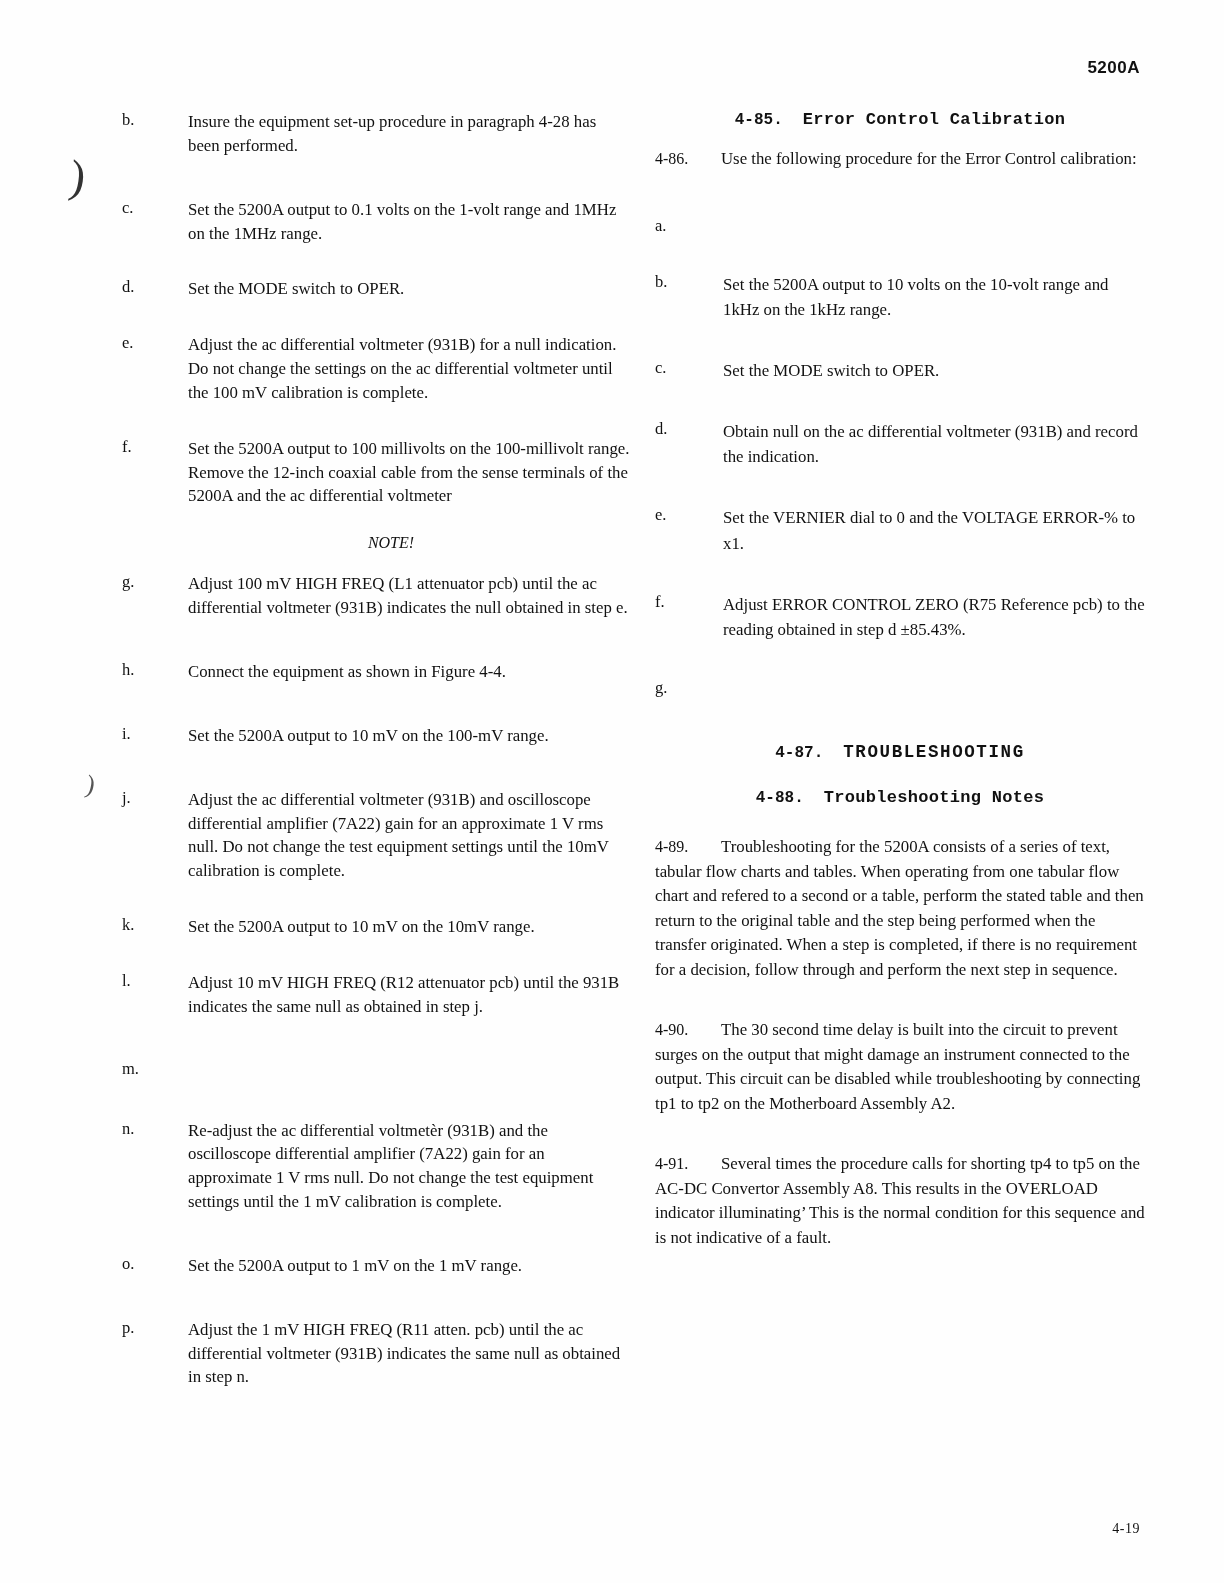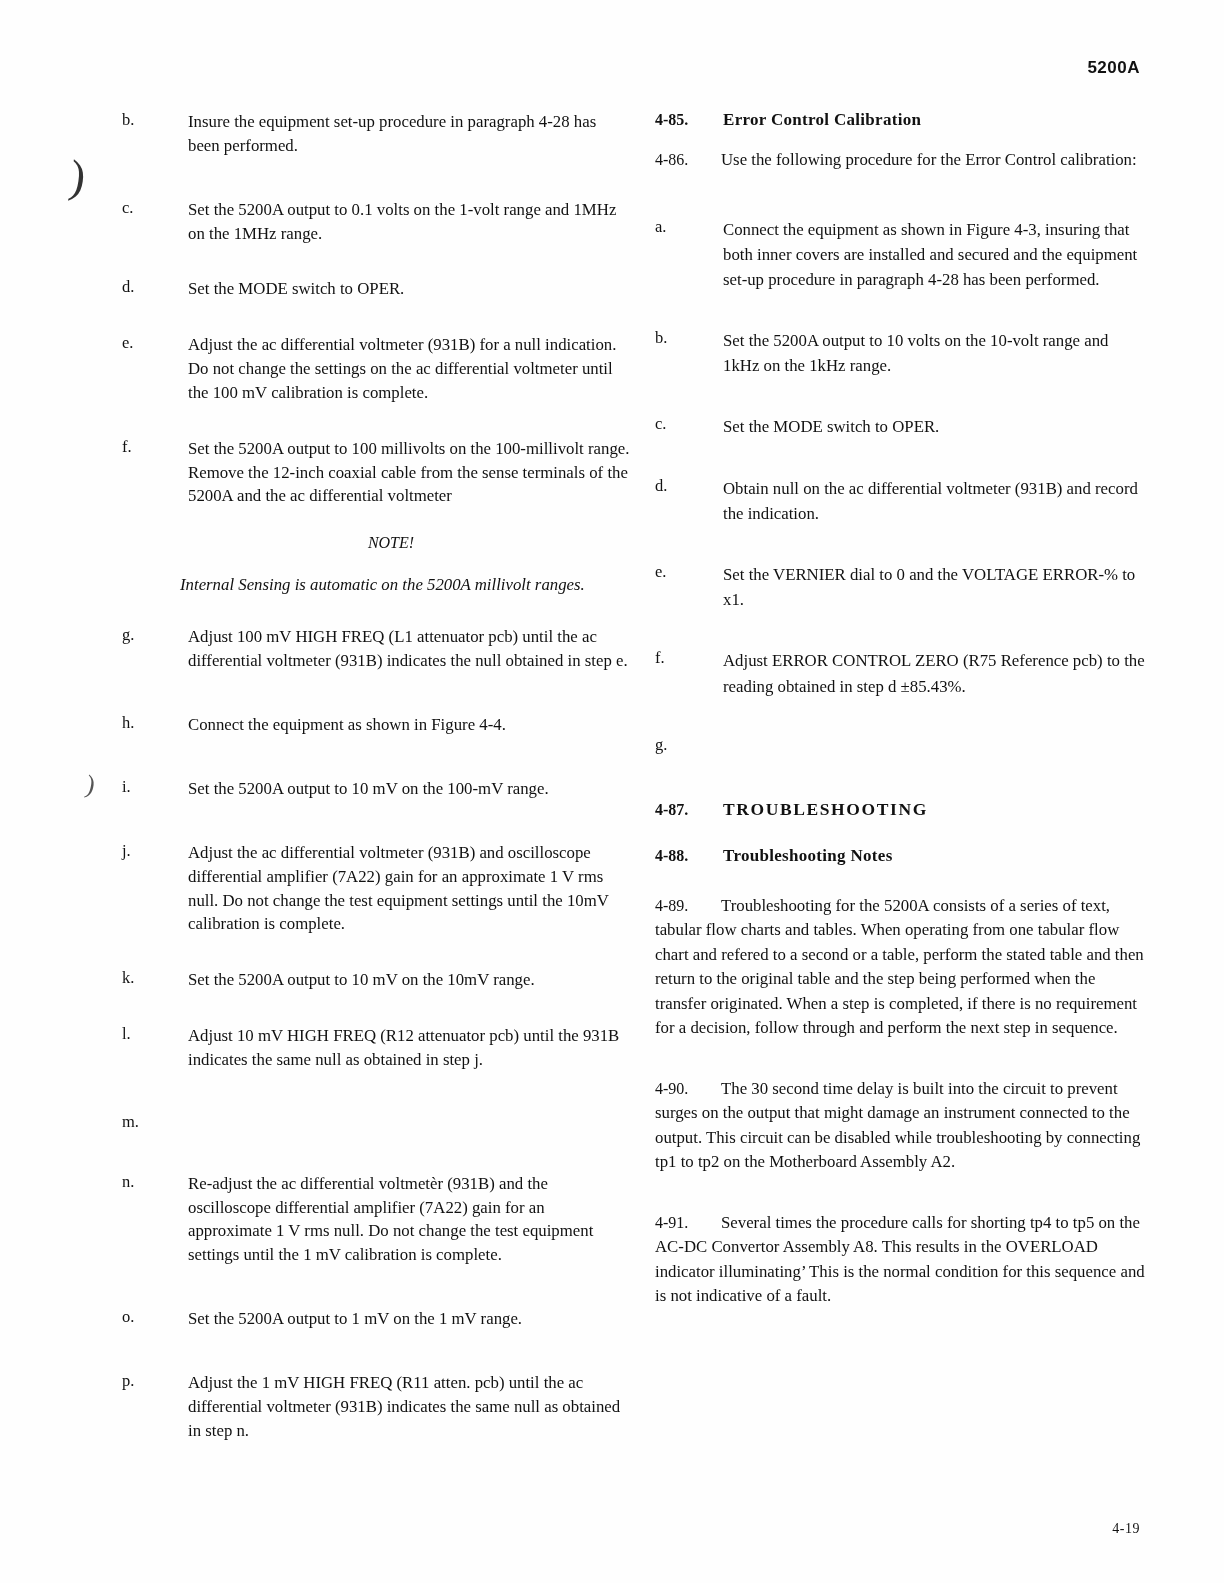"4-85." .sec-head { font-family: Liberation Serif, serif -> Liberation Mono, monospace; justify-content: none -> center }
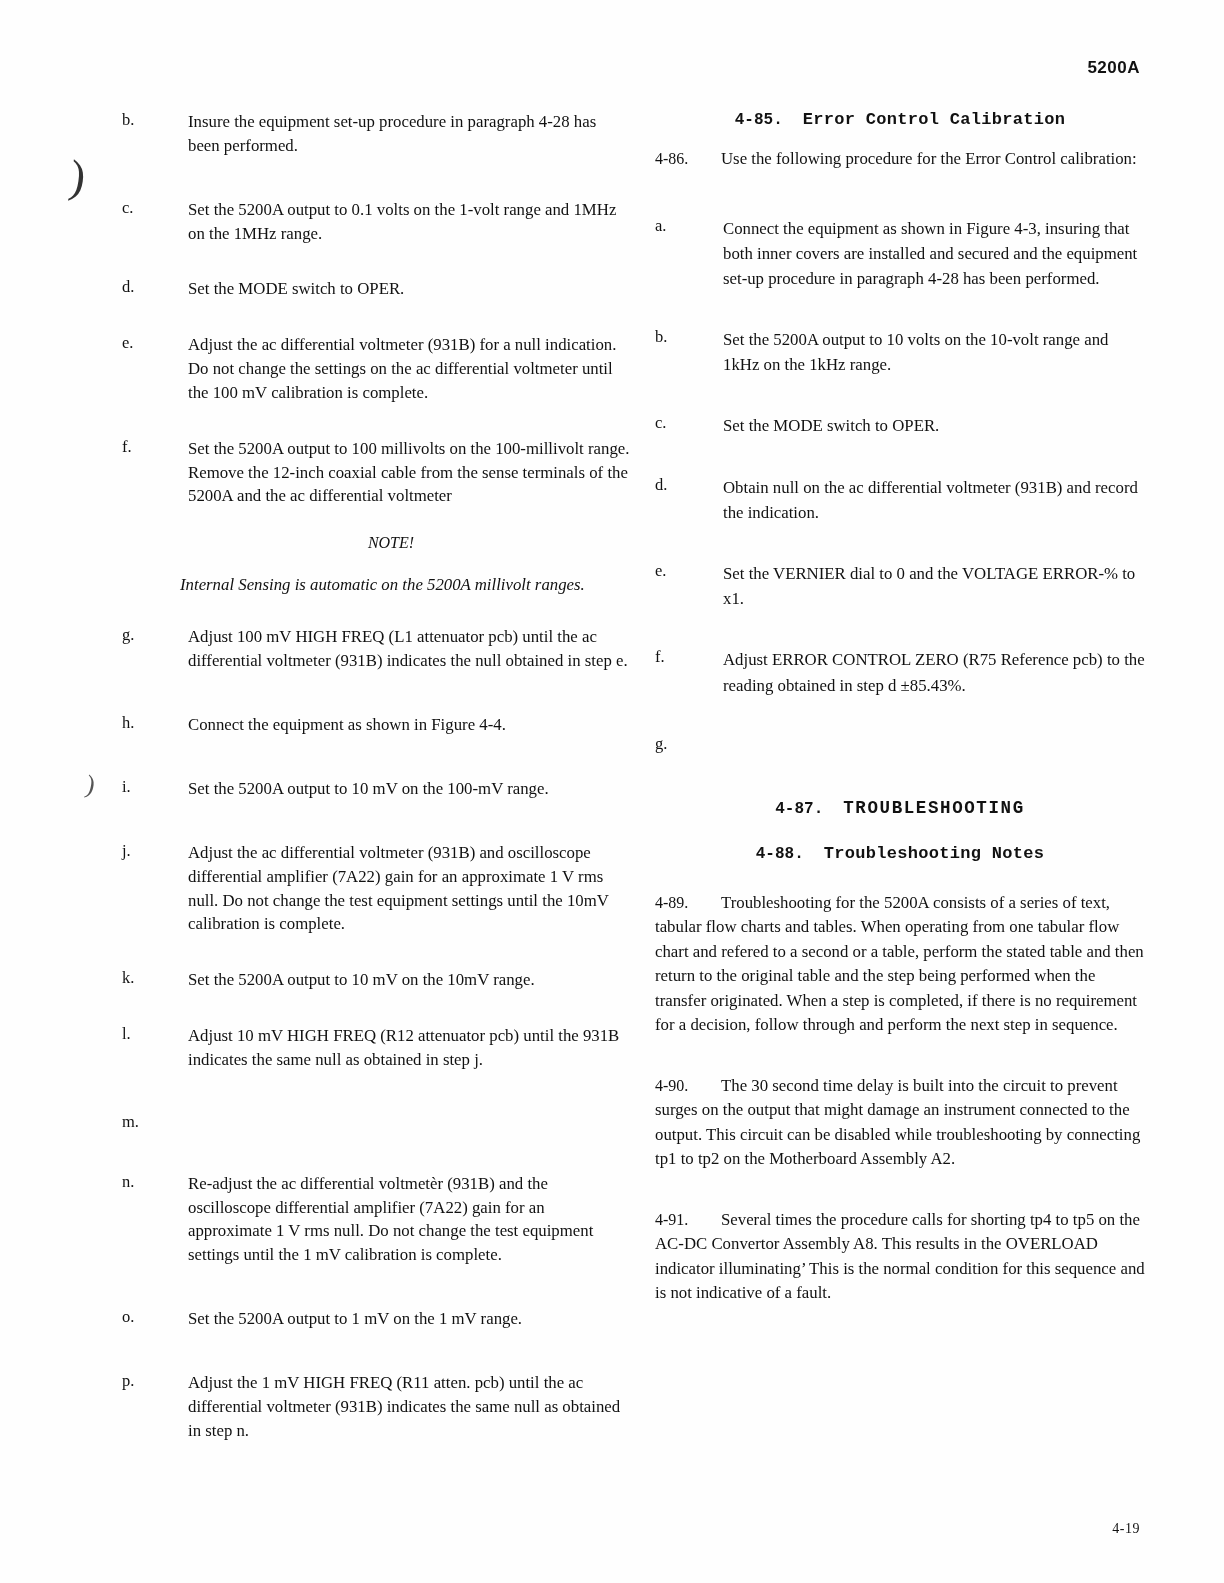"Connect the equipment as shown in Figure 4-3," div.body { html: <div>Connect the equipment as shown in Figure 4-3, insuring that both inner covers are installed and secured and the equipment set-up procedure in paragraph 4-28 has been performed.</div> -> none }
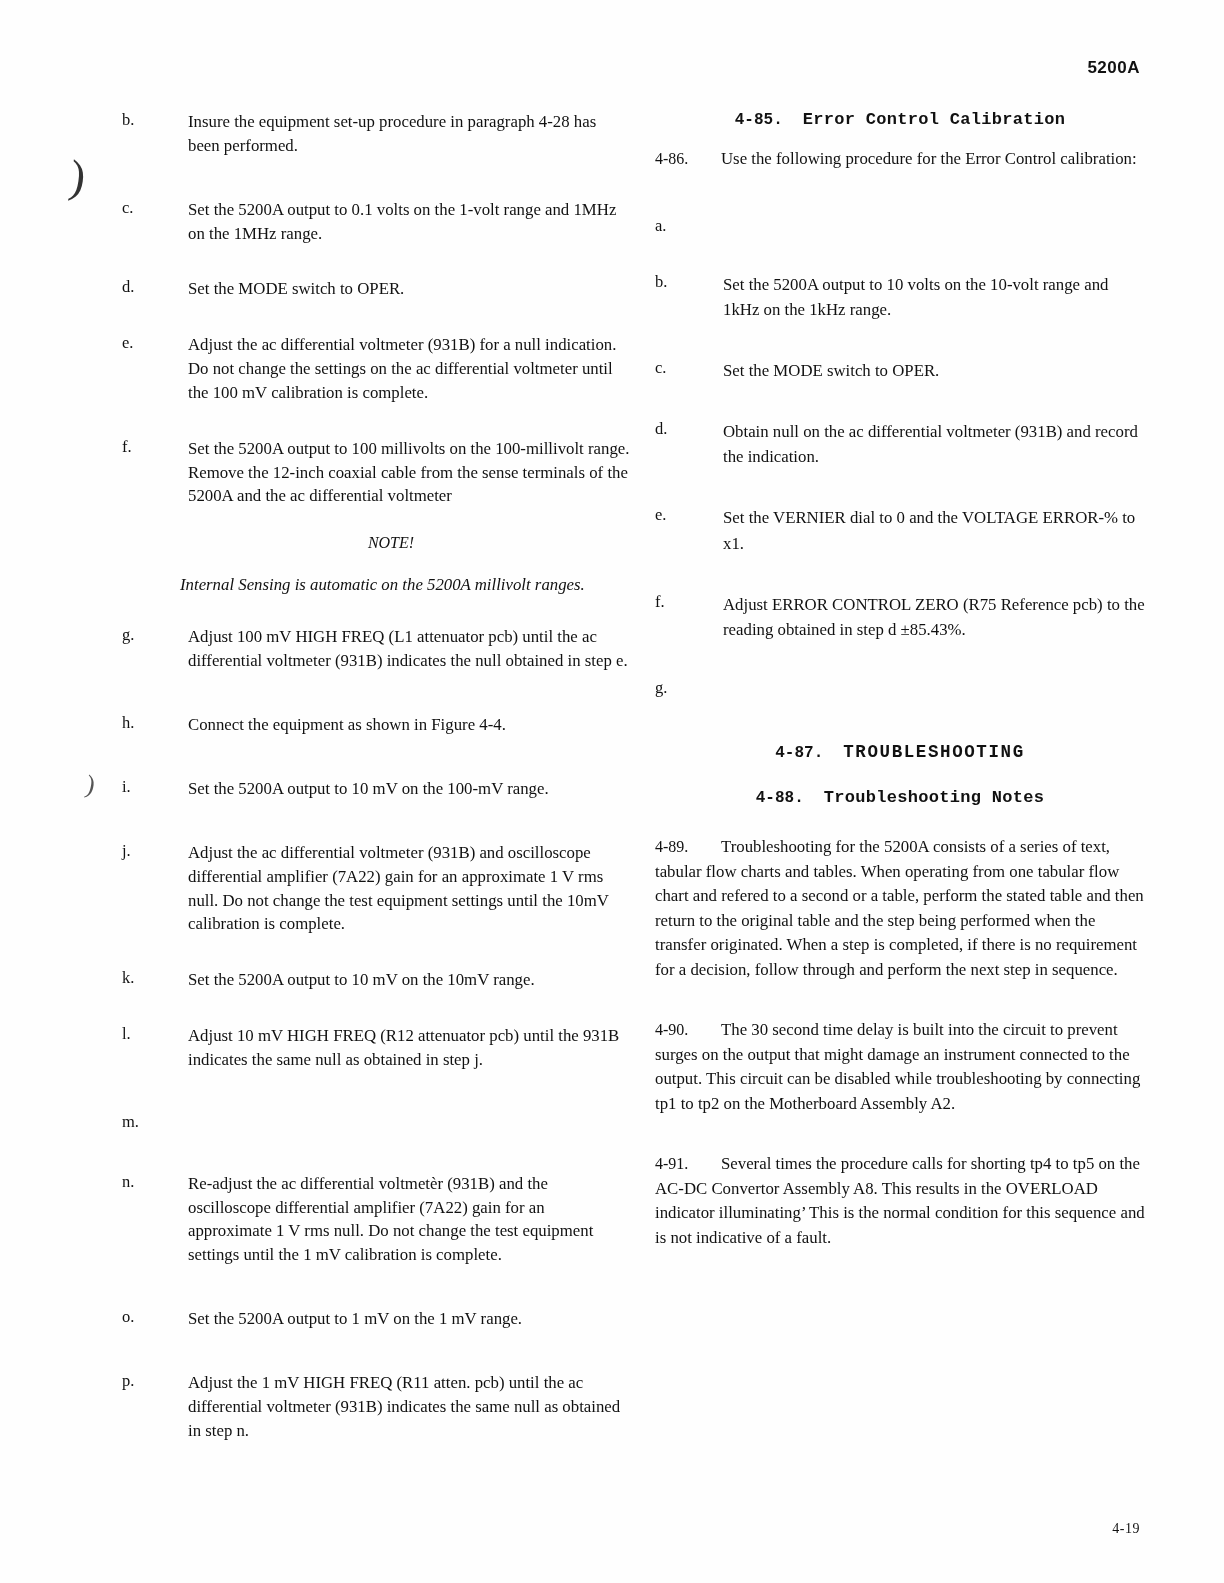"Internal Sensing is automatic on" div.note-body { html: <div>Internal Sensing is automatic on the 5200A millivolt ranges.</div> -> none }
